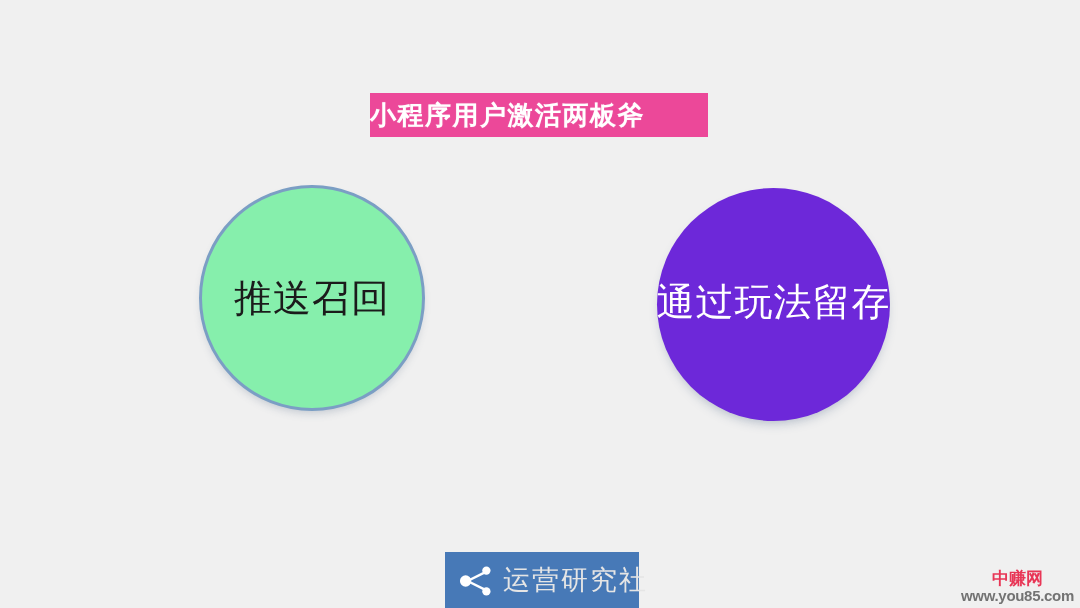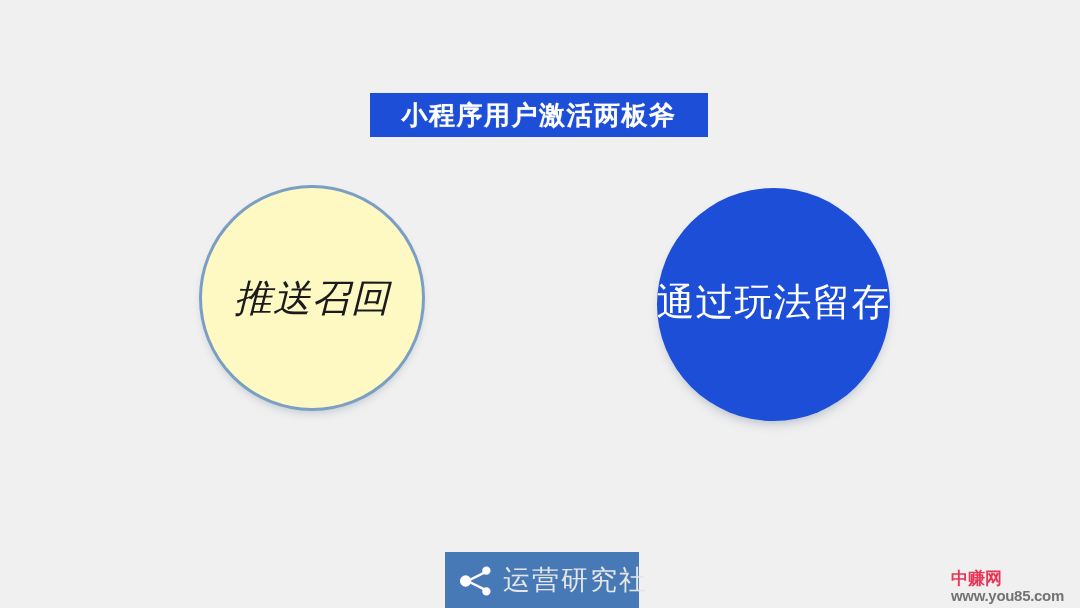"小程序用户激活两板斧" #title-banner { background: #1d4ed8 -> #ec4899; justify-content: center -> none }
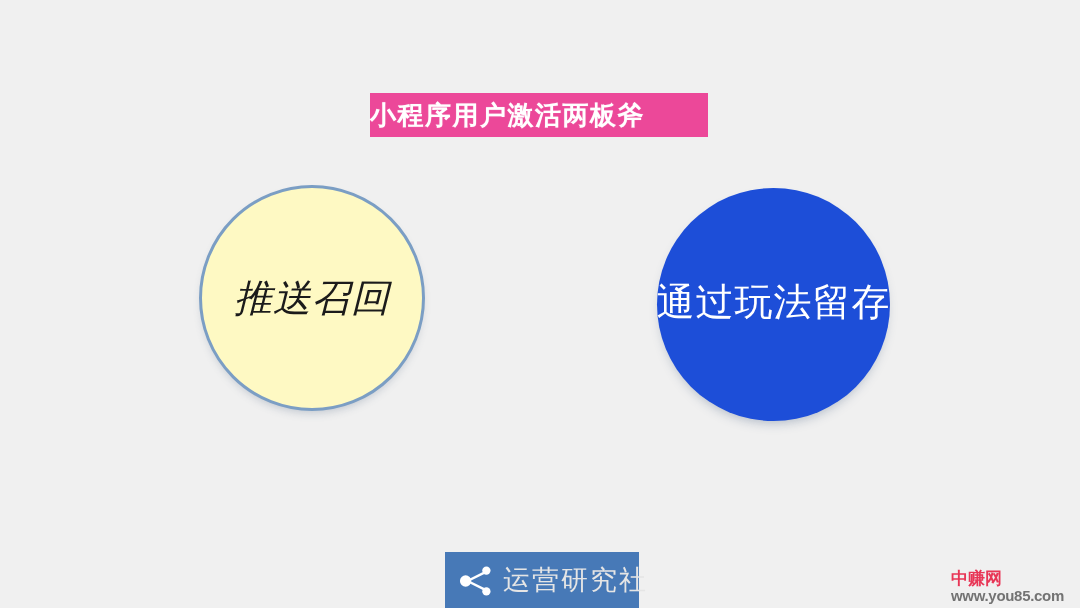"推送召回" #circle-left { background: #fef9c3 -> #86efac; font-style: italic -> none }
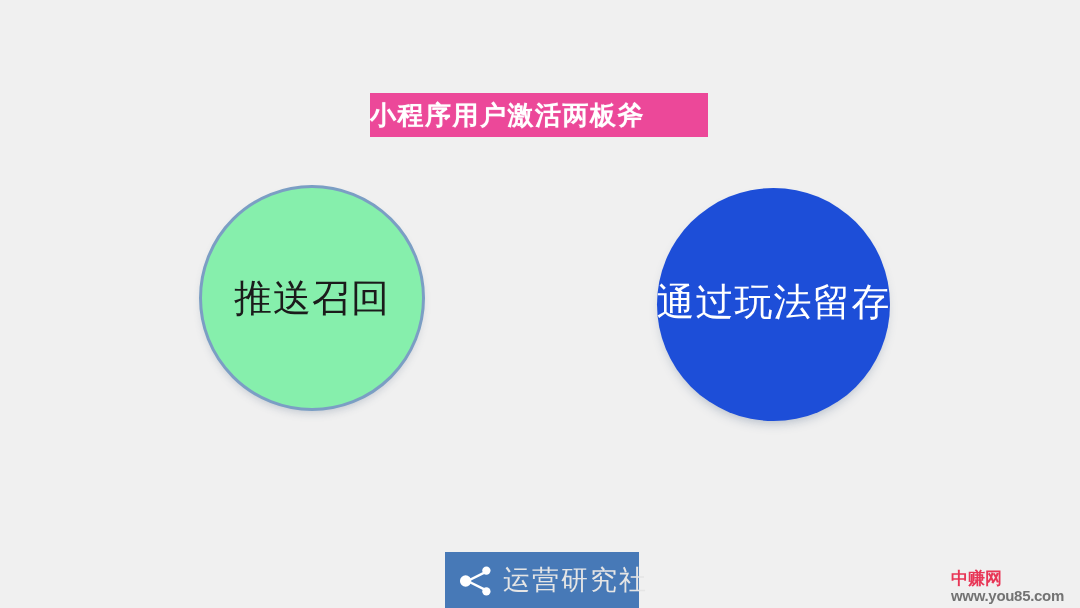"通过玩法留存" #circle-right { background: #1d4ed8 -> #6d28d9 }
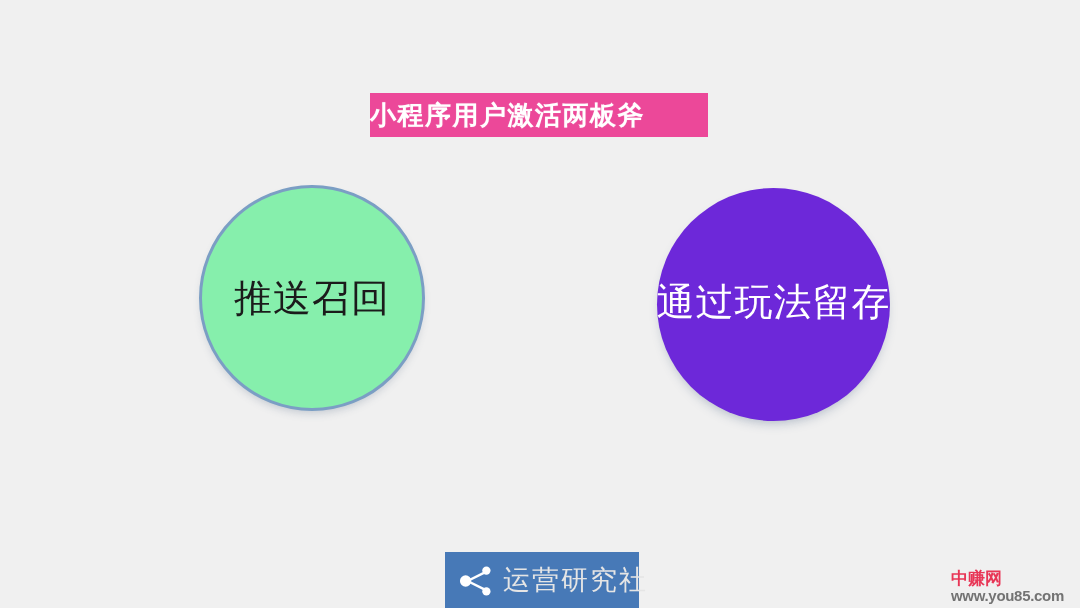"中赚网" #watermark { right: 16px -> 6px; text-align: left -> center }
